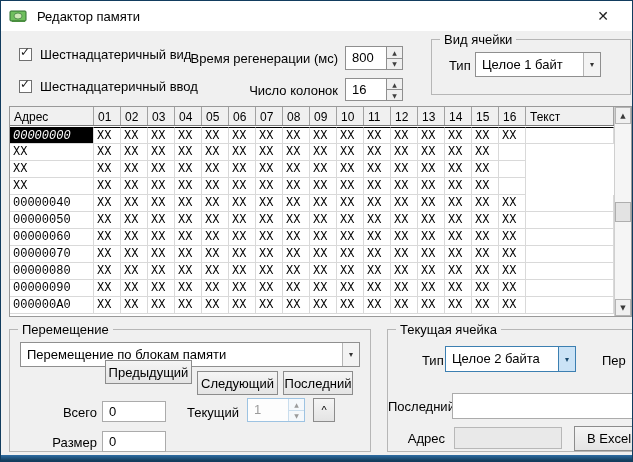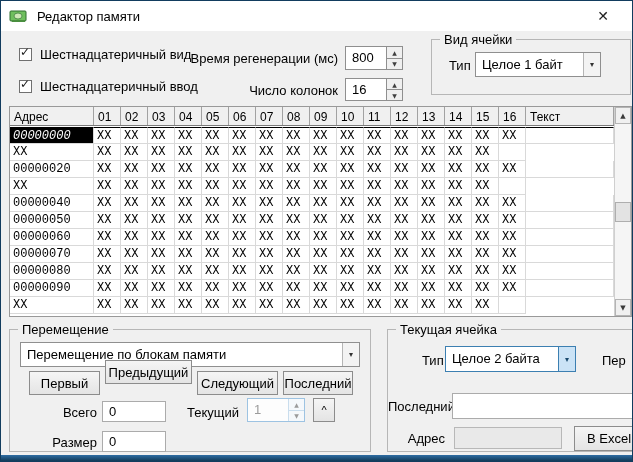"00000020" div.td { html: <div>00000020</div> -> none }
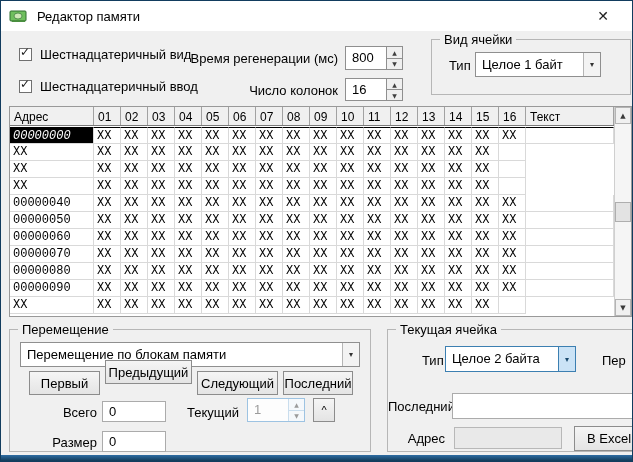"000000A0" div.td { html: none -> <div>000000A0</div> }
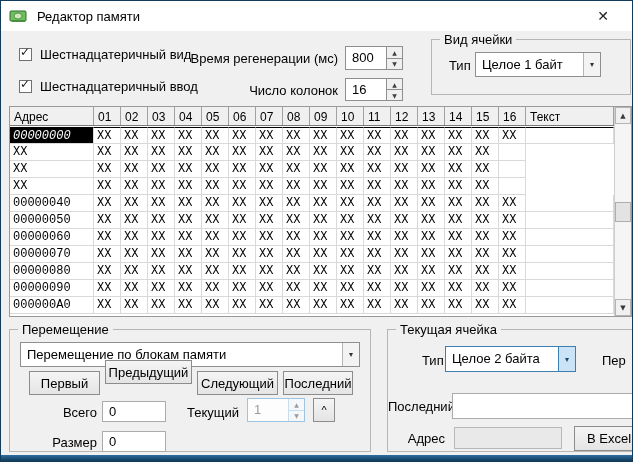"Первый" div.abs { html: <div>Первый</div> -> none }
